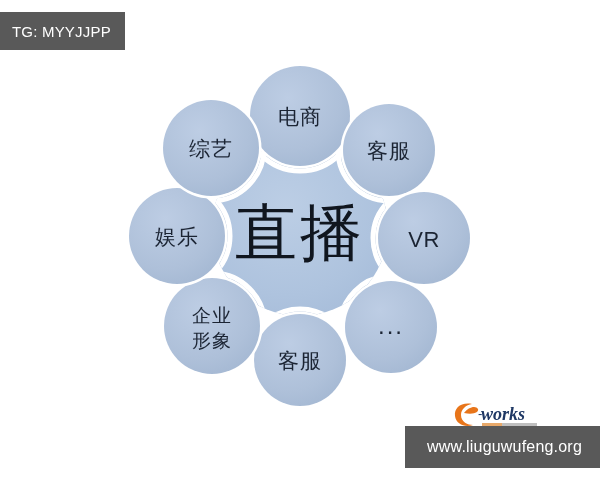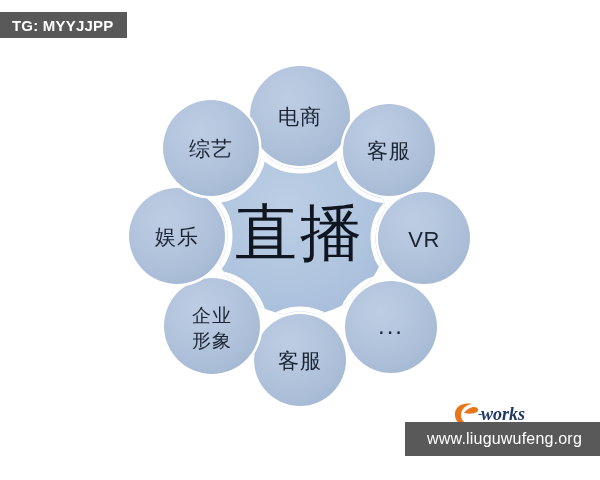"TG: MYYJJPP" #wm-top { font-weight: bold -> none; height: 26px -> 38px }
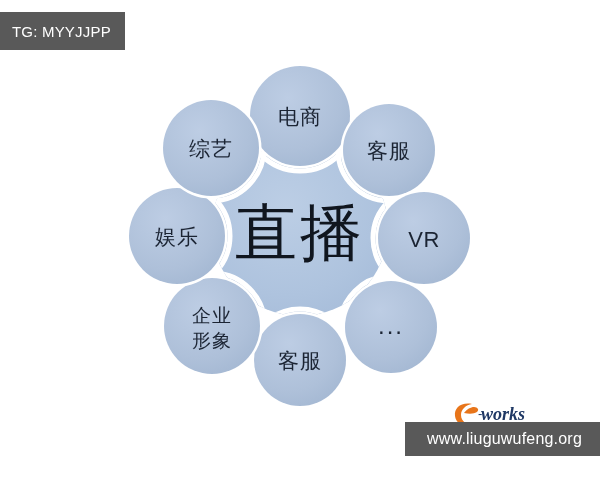"www.liuguwufeng.org" #wm-bottom { bottom: 24px -> 12px; height: 34px -> 42px }
